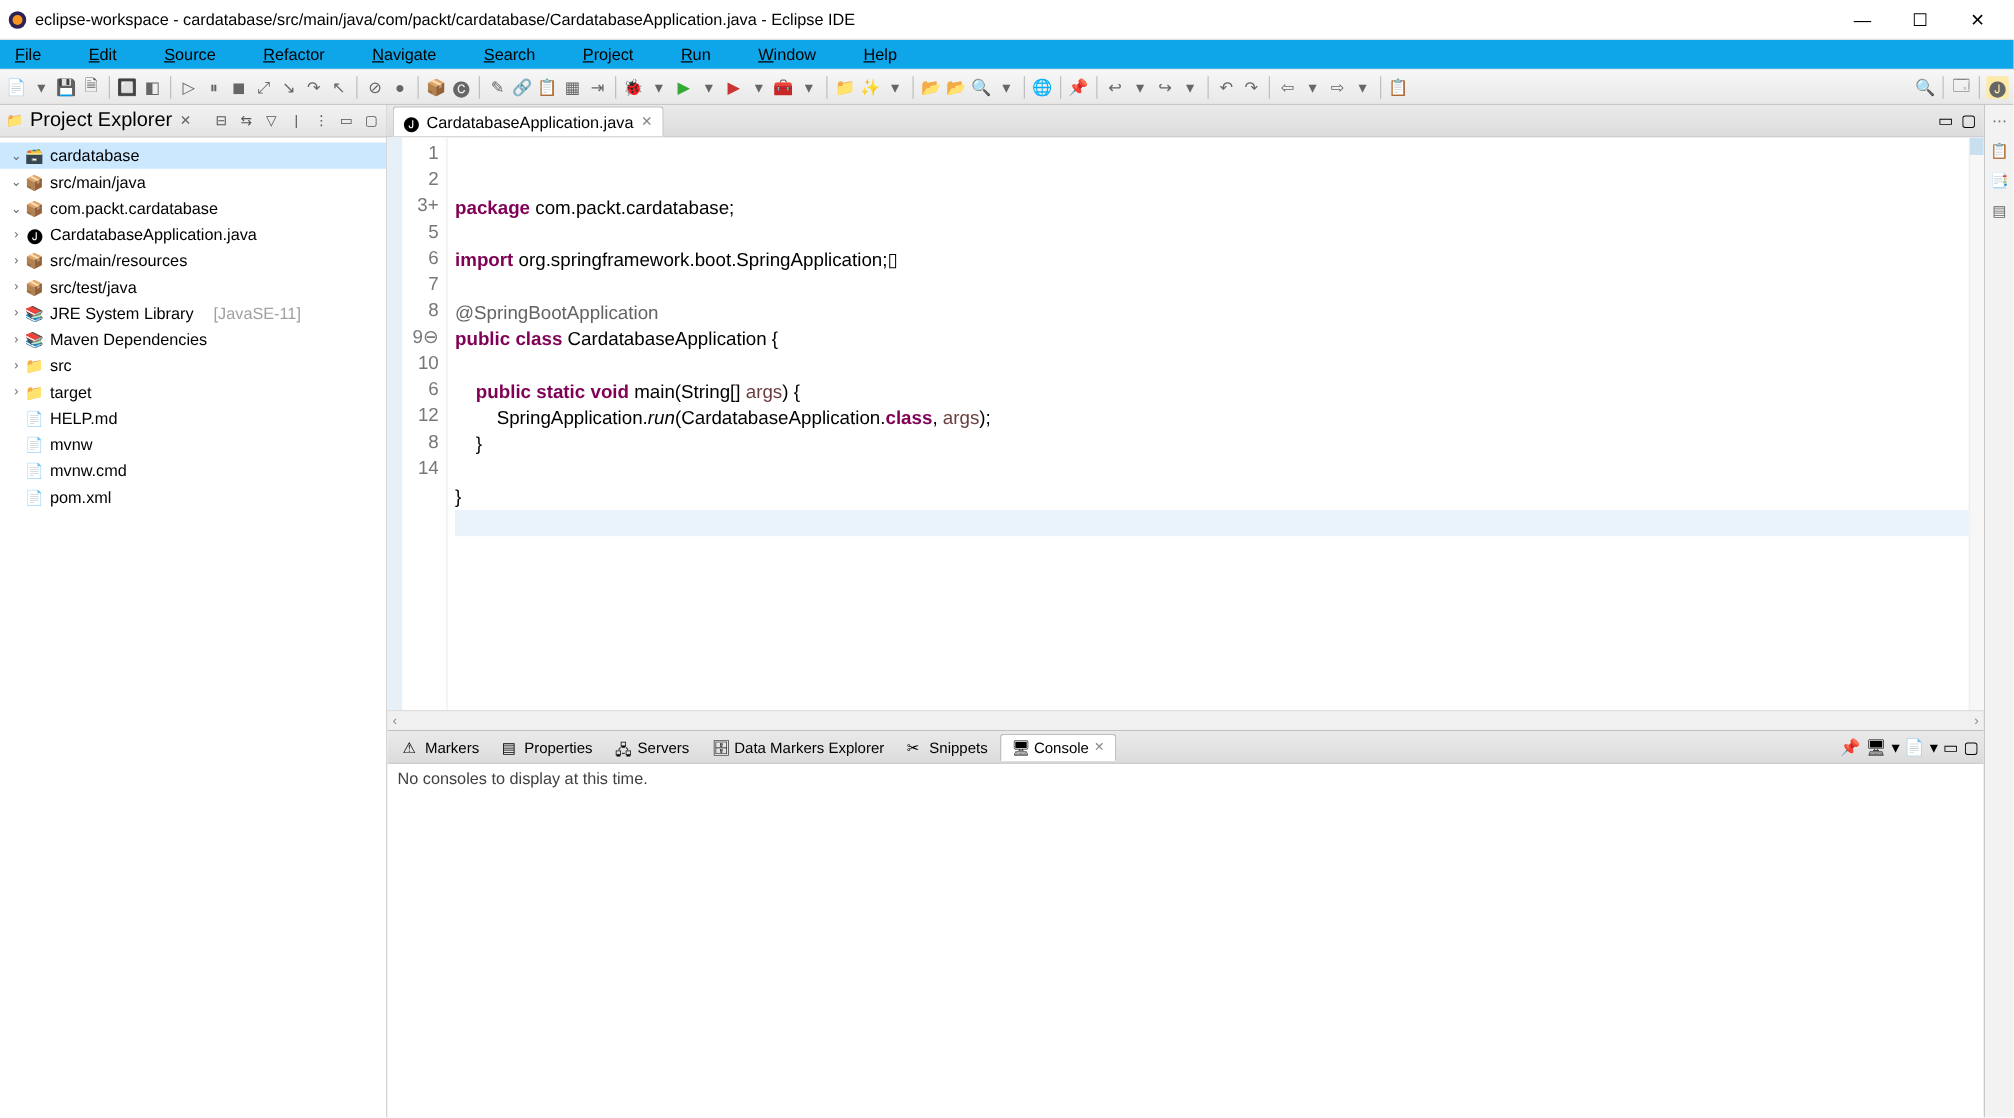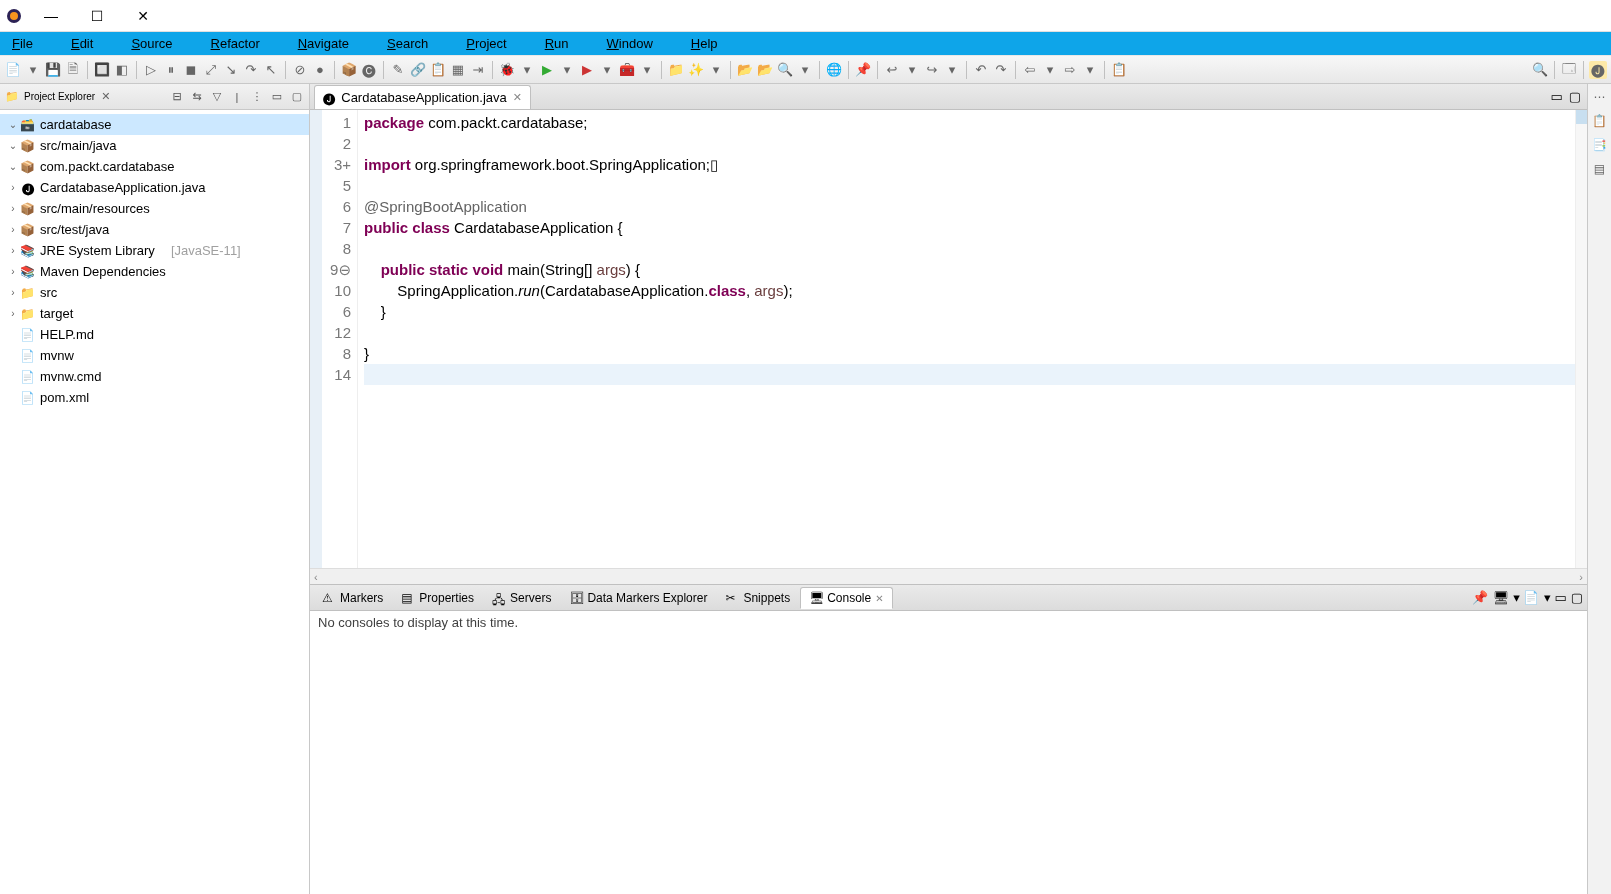"eclipse-workspace -" span.title { html: none -> <span>eclipse-workspace - cardatabase/src/main/java/com/packt/cardatabase/CardatabaseApplication.java - Eclipse IDE</span> }
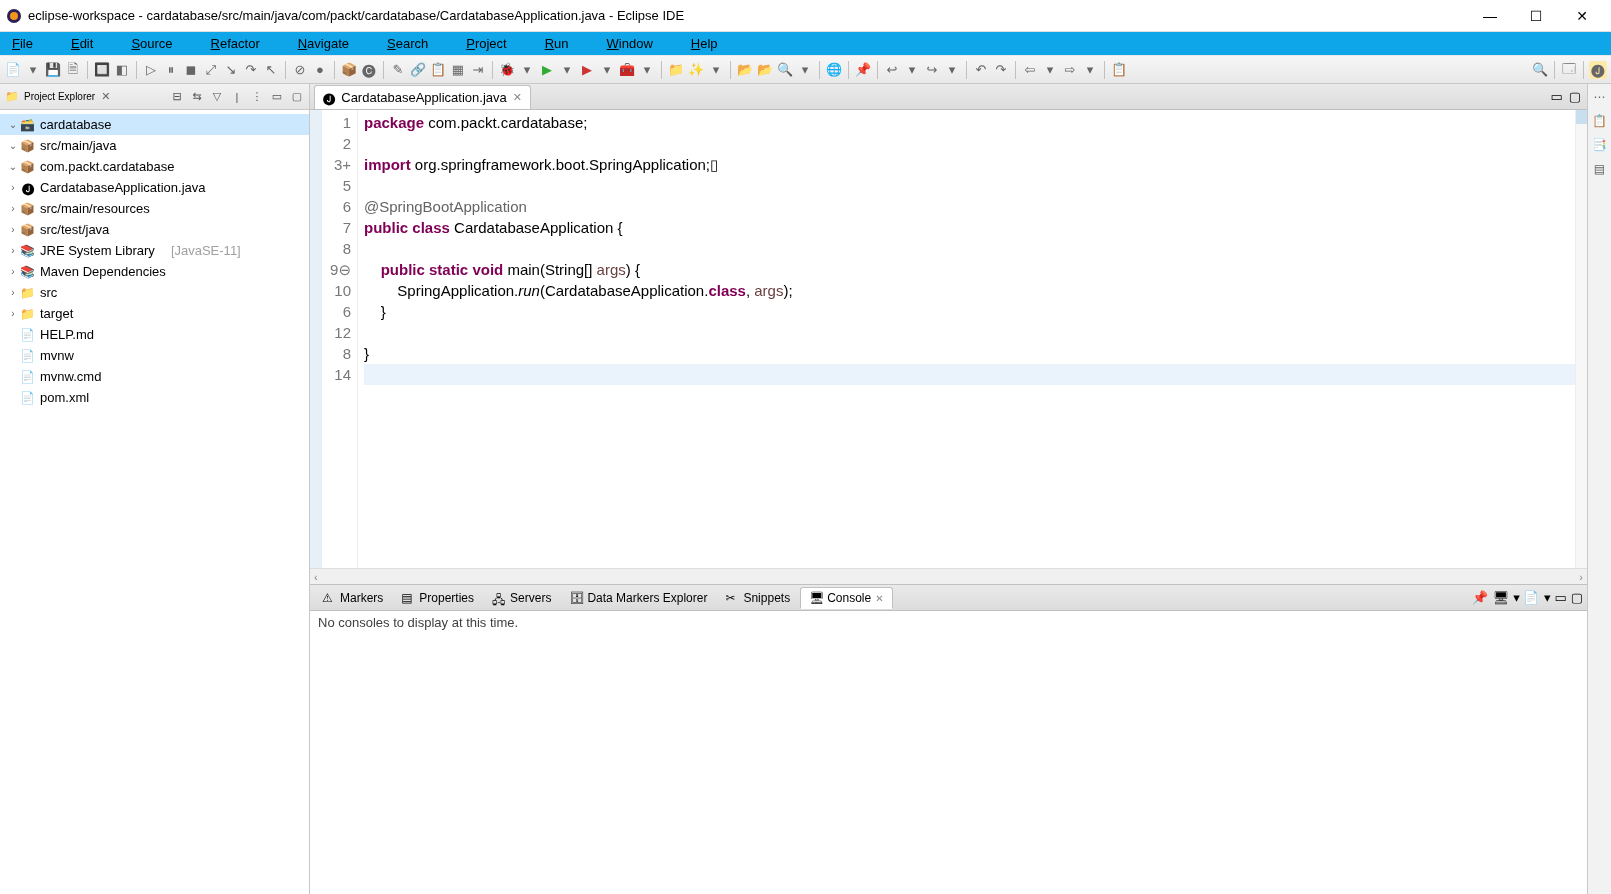"Project Explorer" .panel-header .label { font-size: 10px -> 16px }
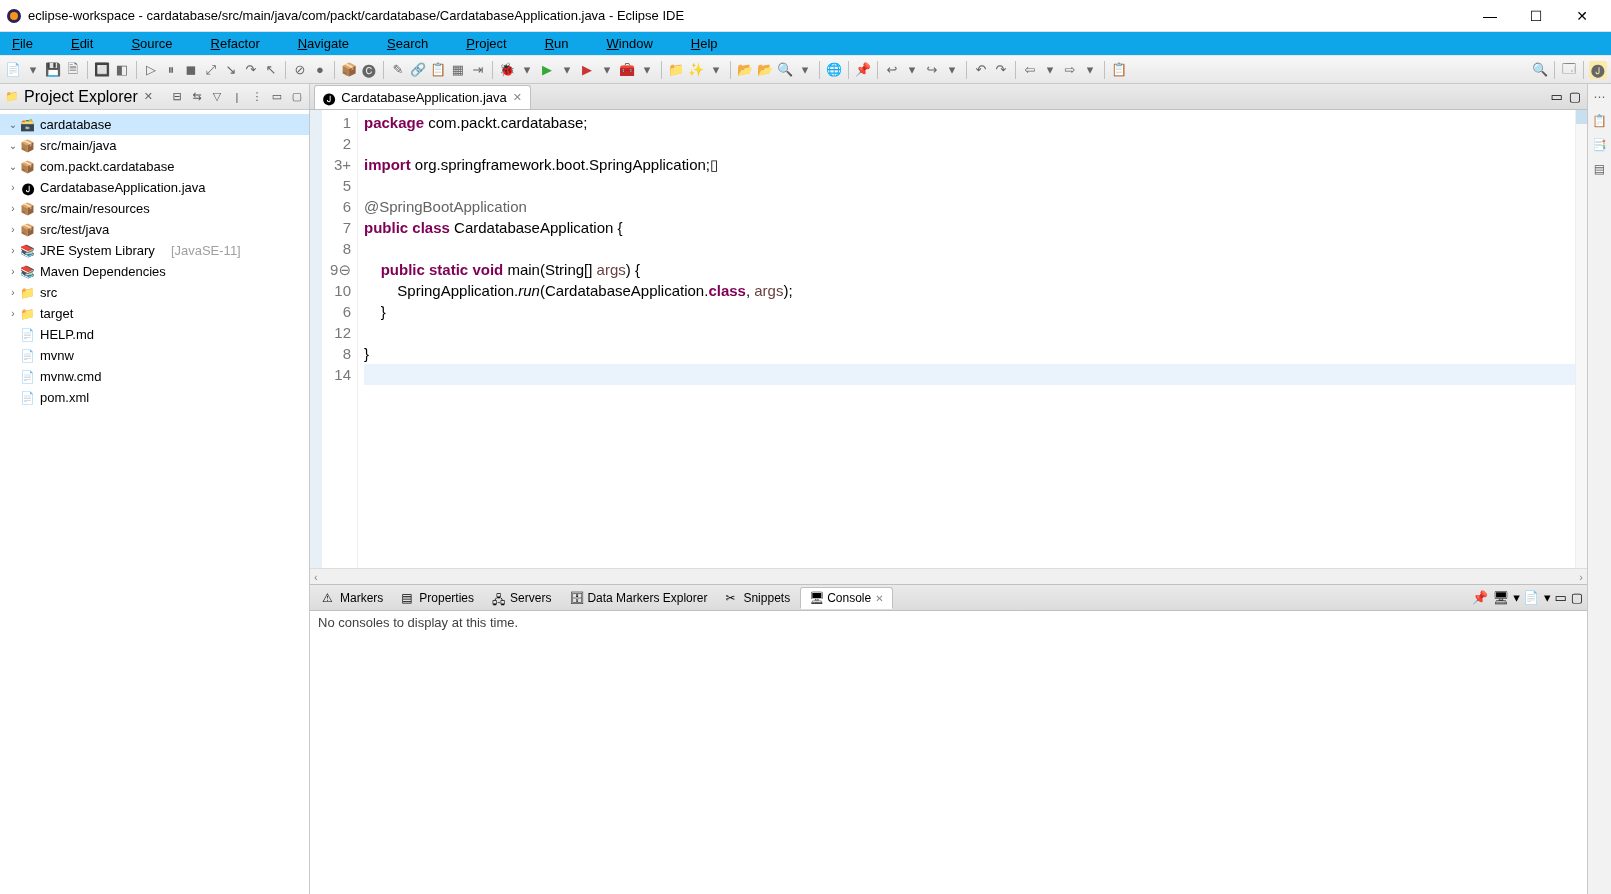"package com.packt.cardatabase;" .code { margin-top: none -> 44px }
